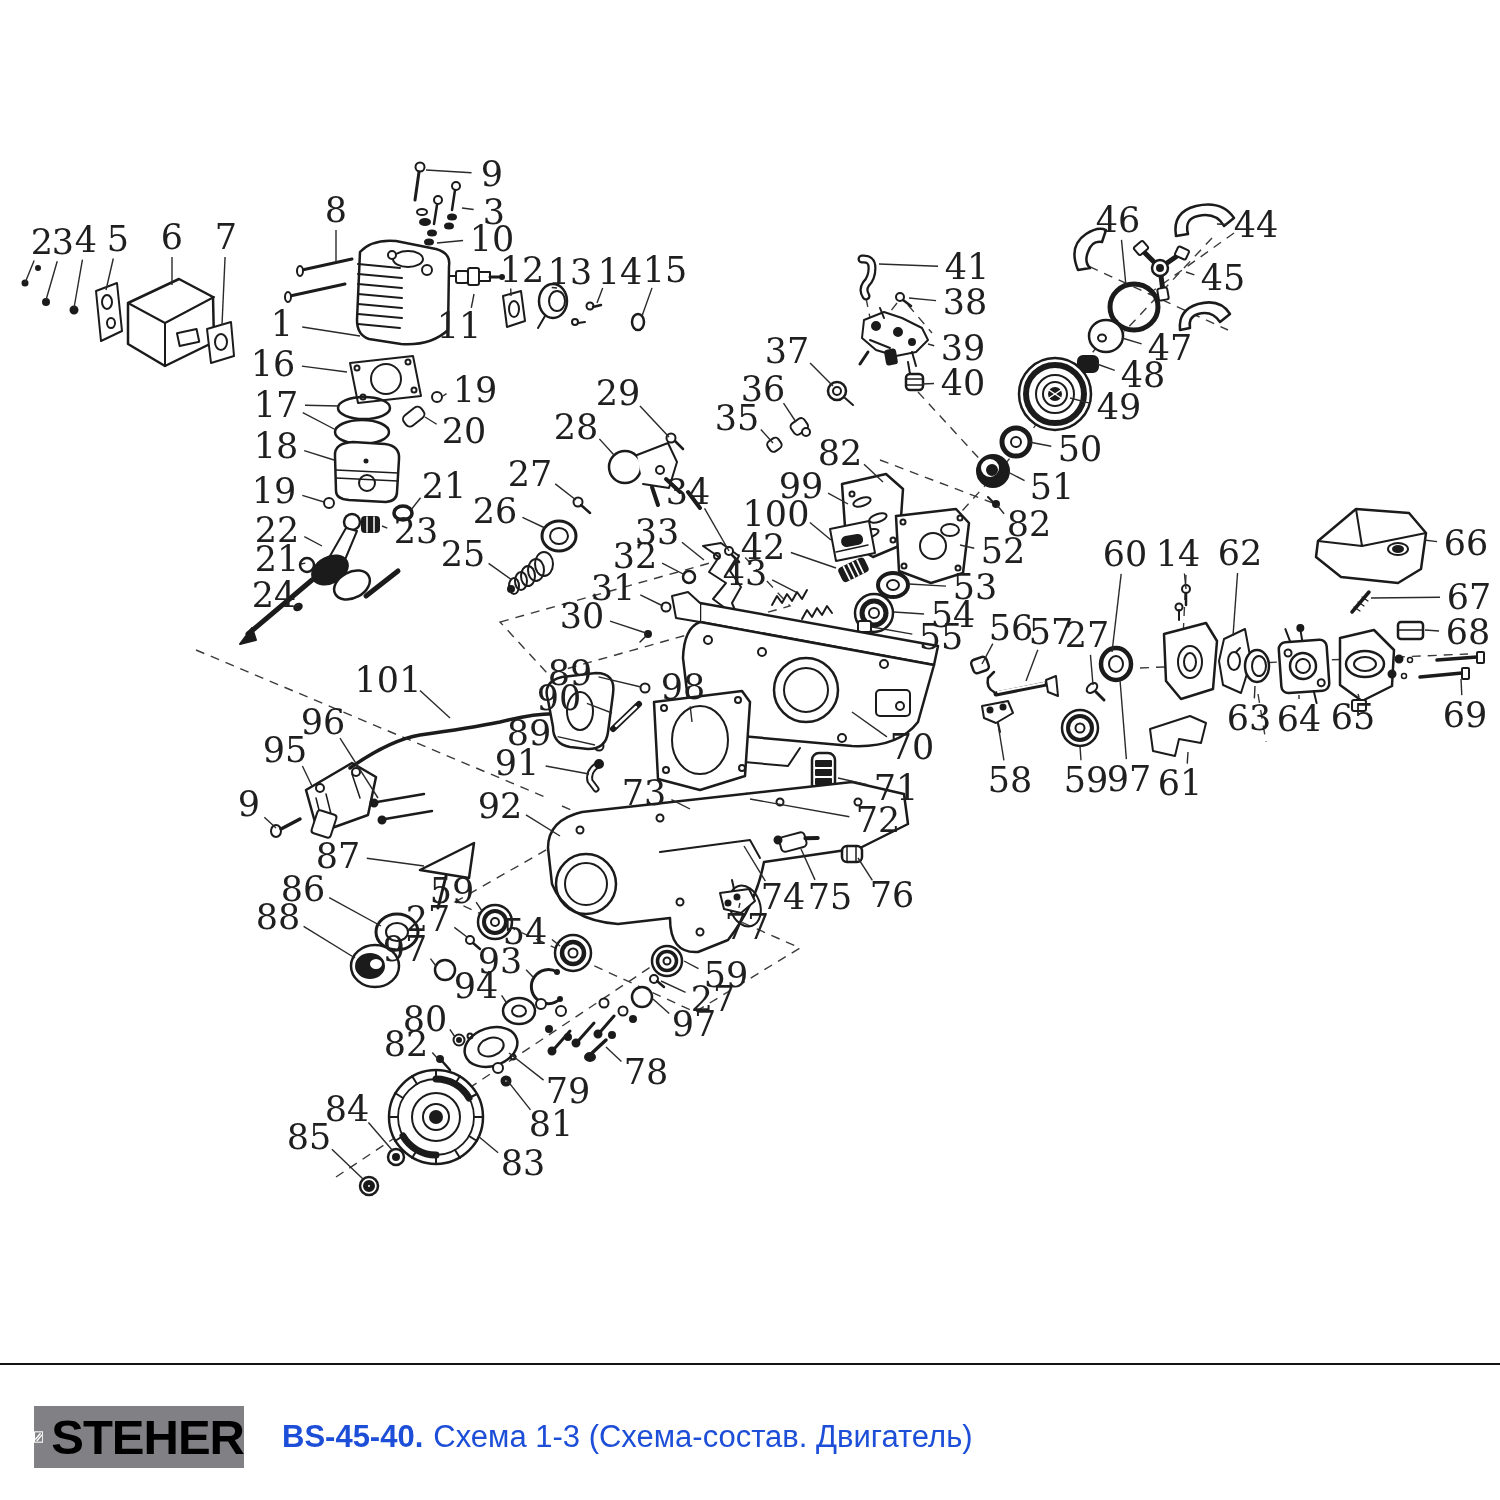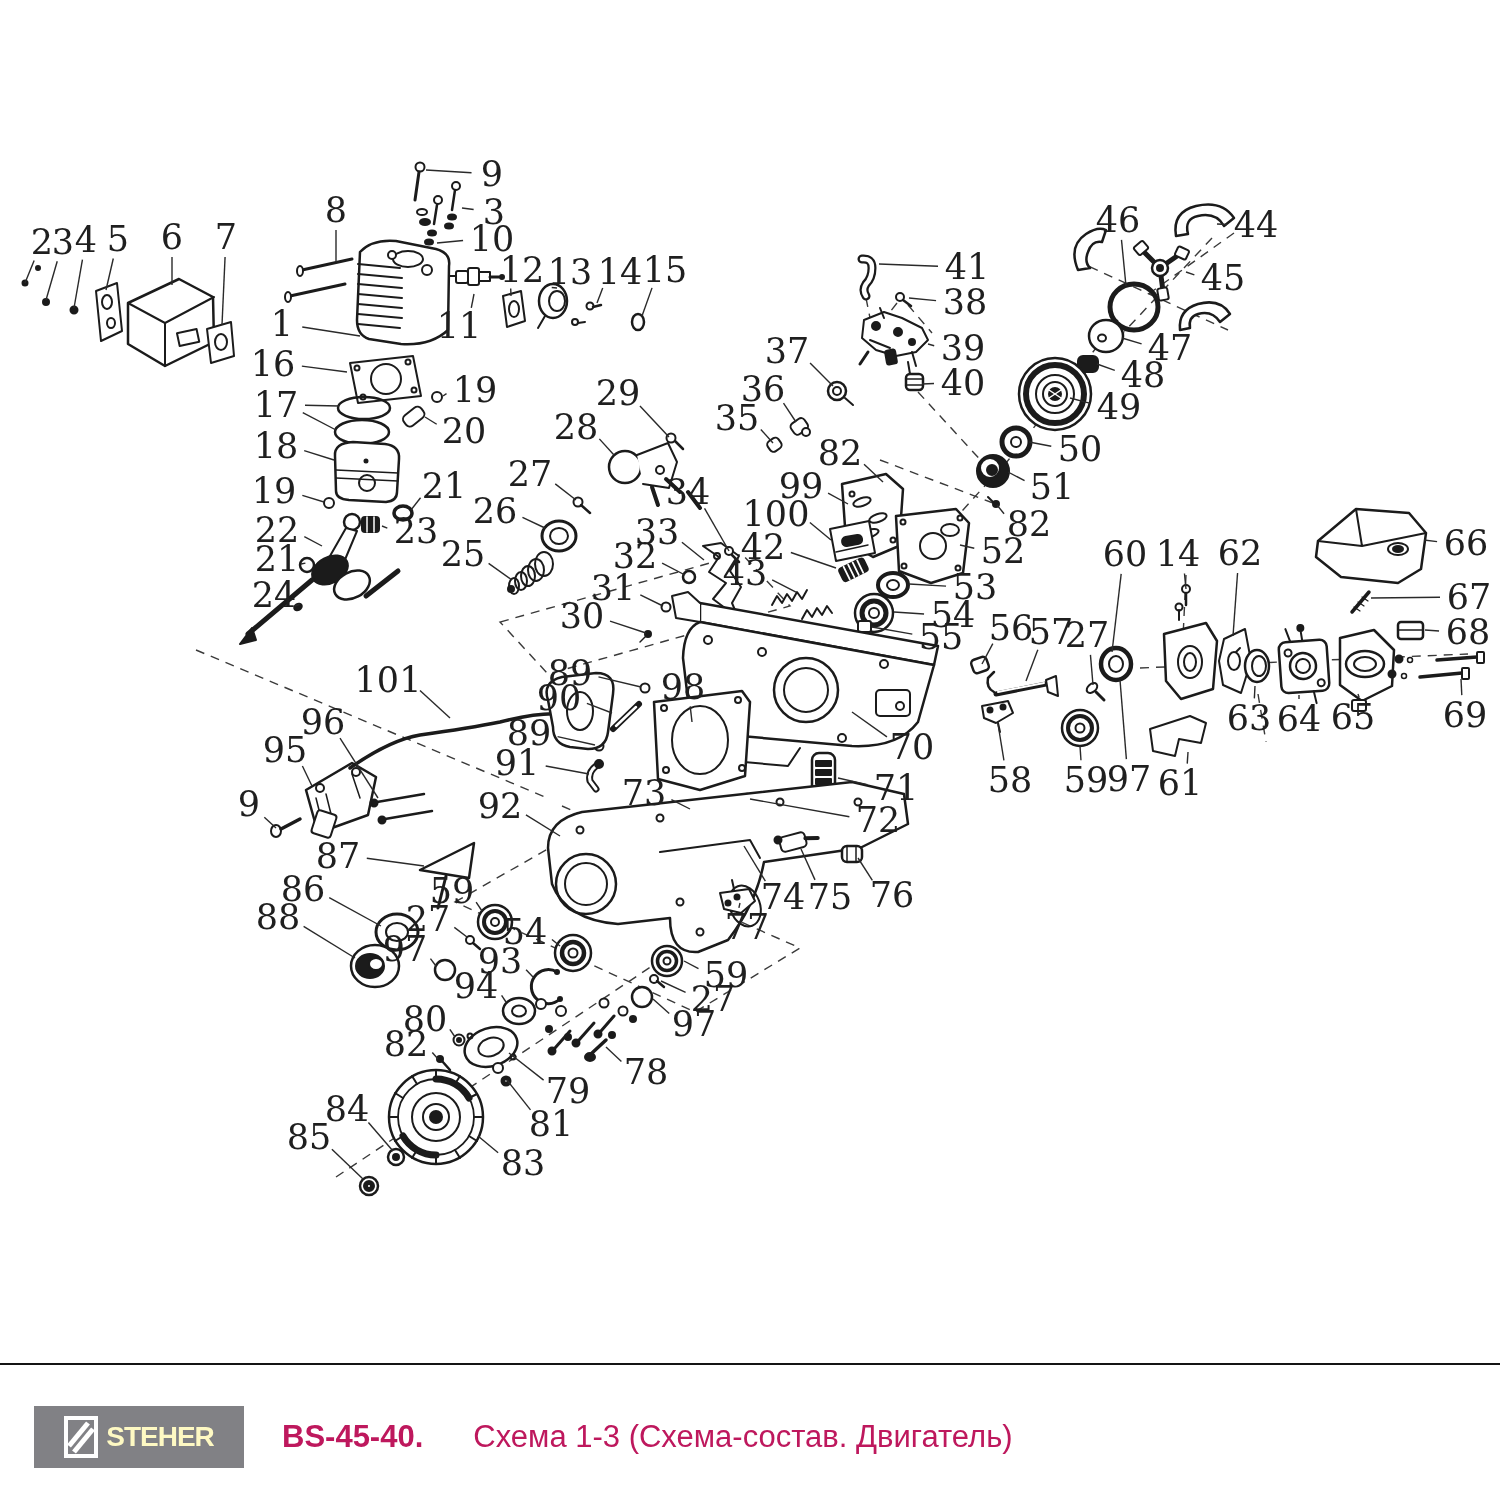"STEHER" .badge .brand { color: #fef9c3 -> #000000; font-size: 28px -> 49px }
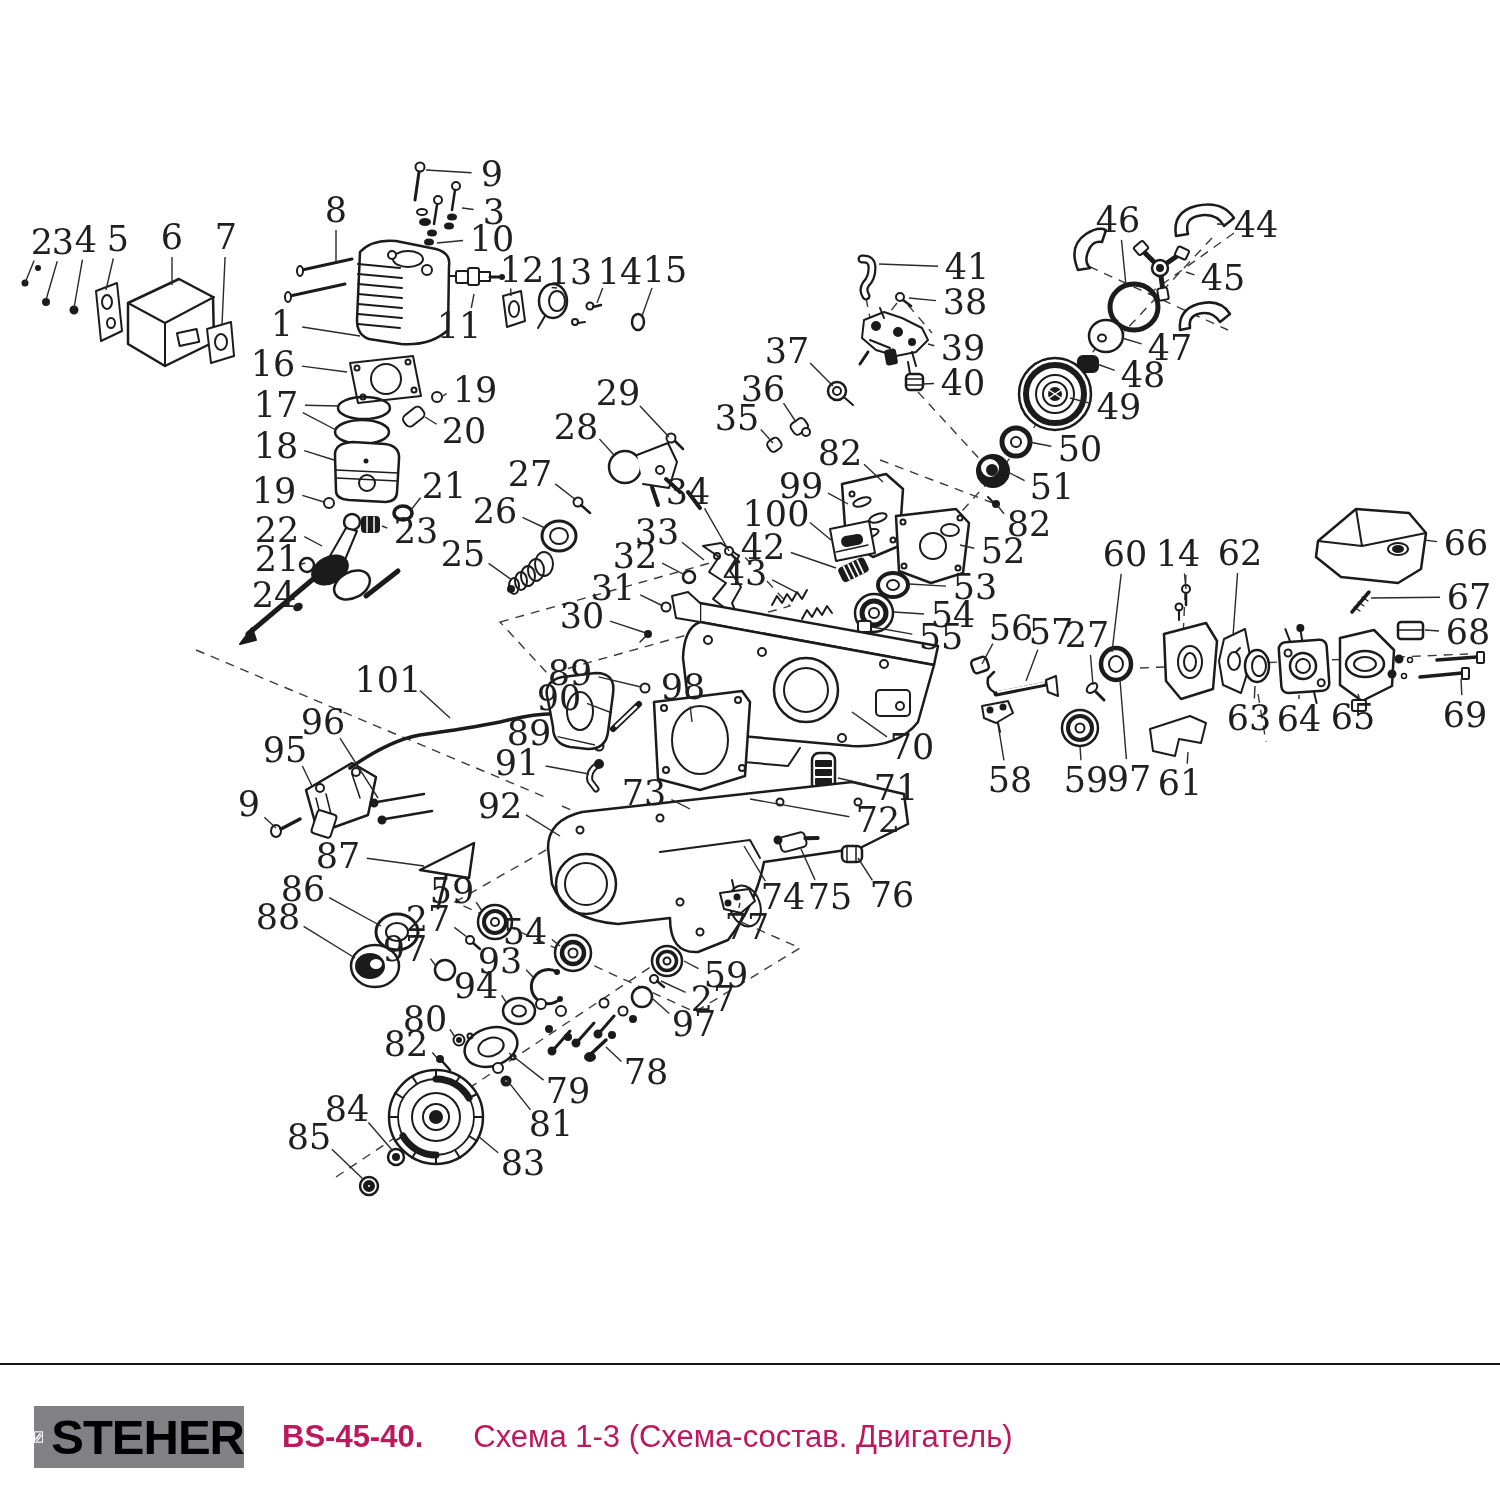"BS-45-40." .caption { color: #be185d -> #1d4ed8; gap: 40px -> none }
